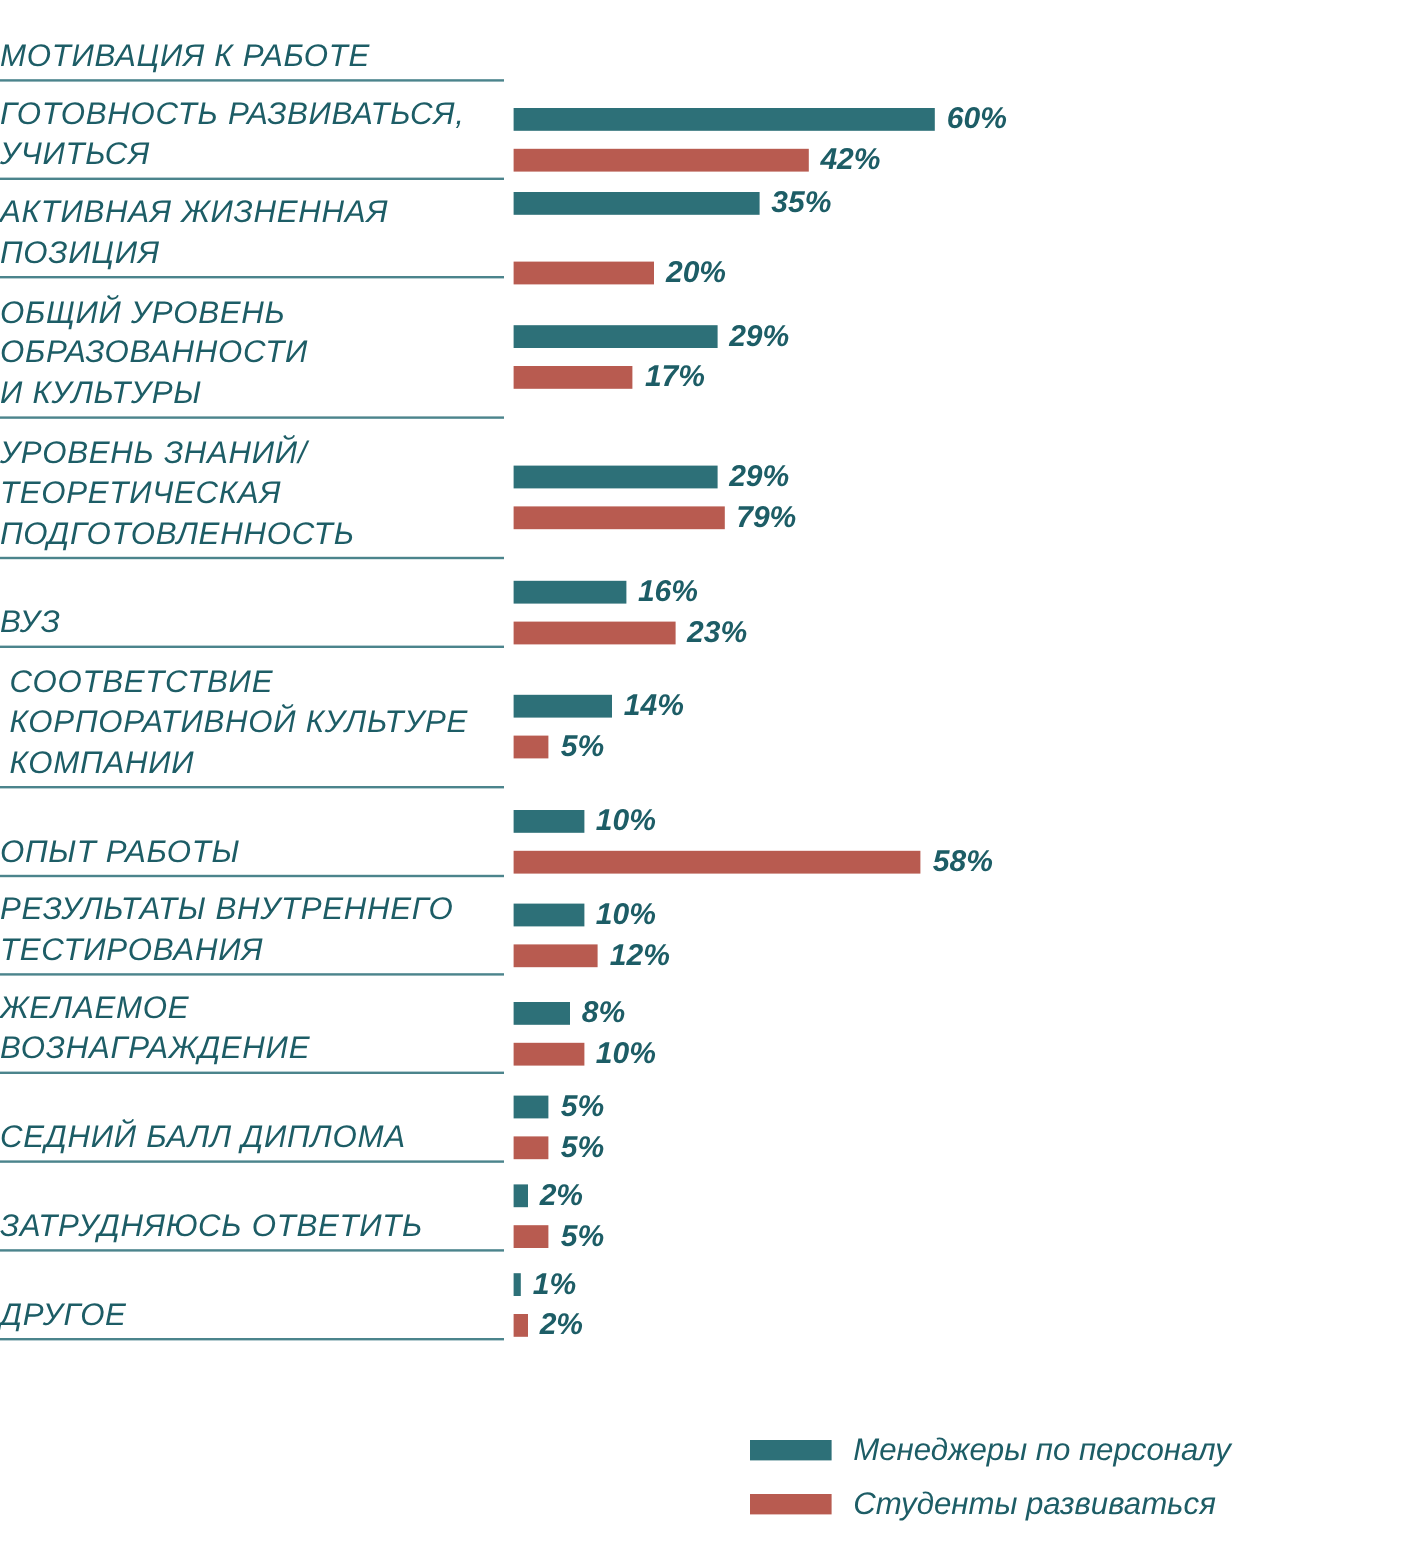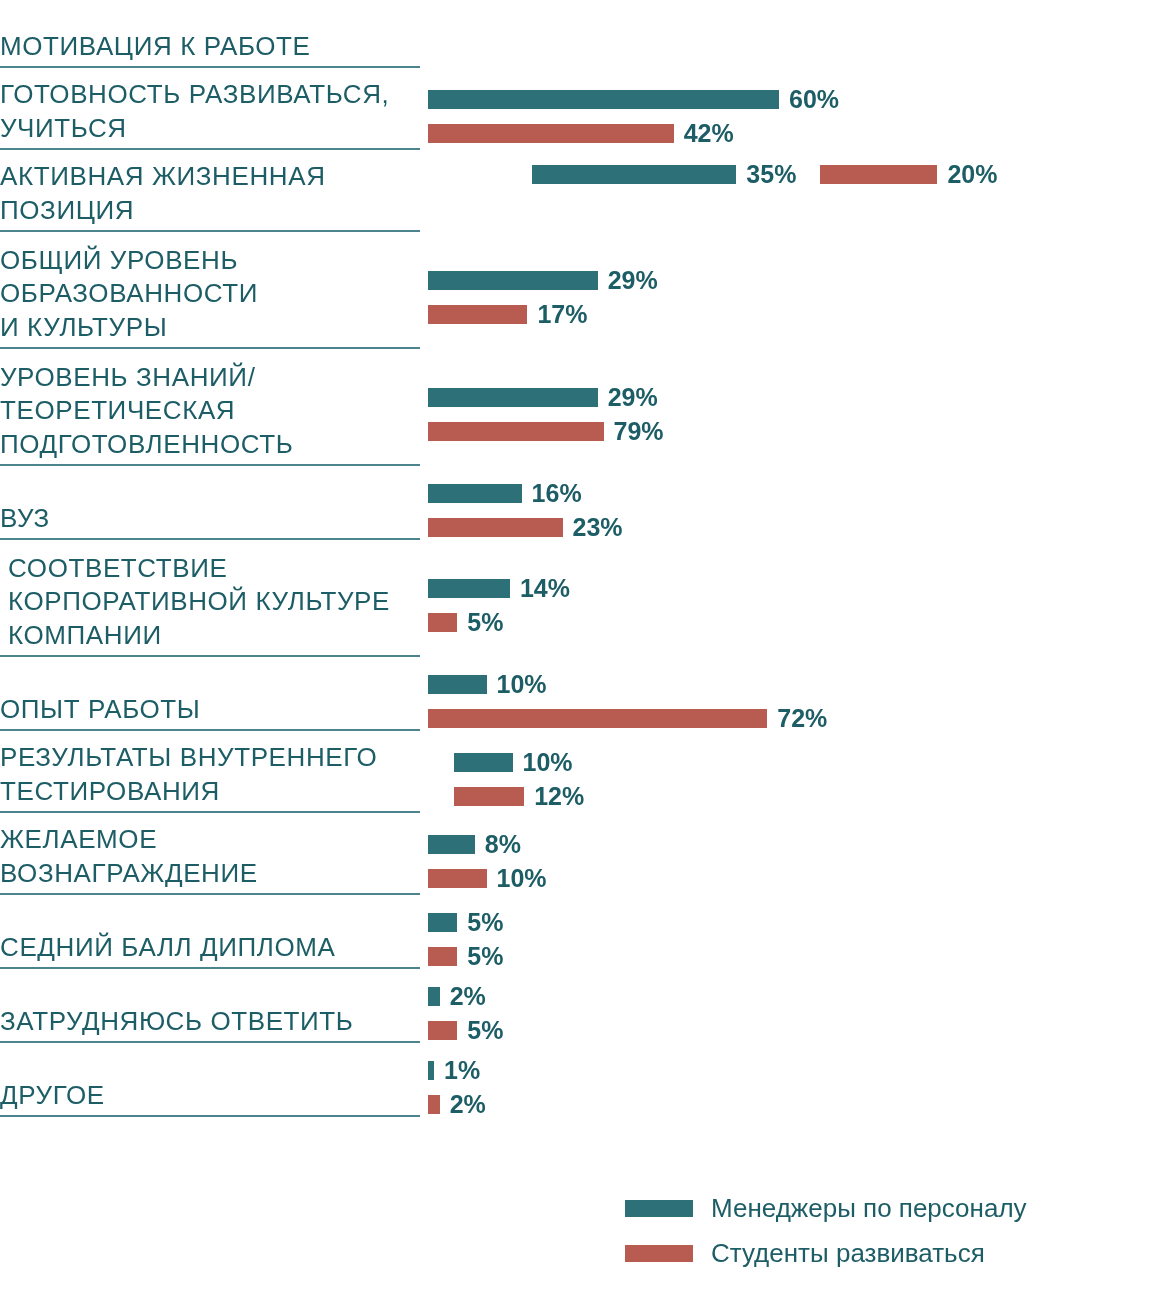"МОТИВАЦИЯ К РАБОТЕ" #chart { font-style: none -> italic }
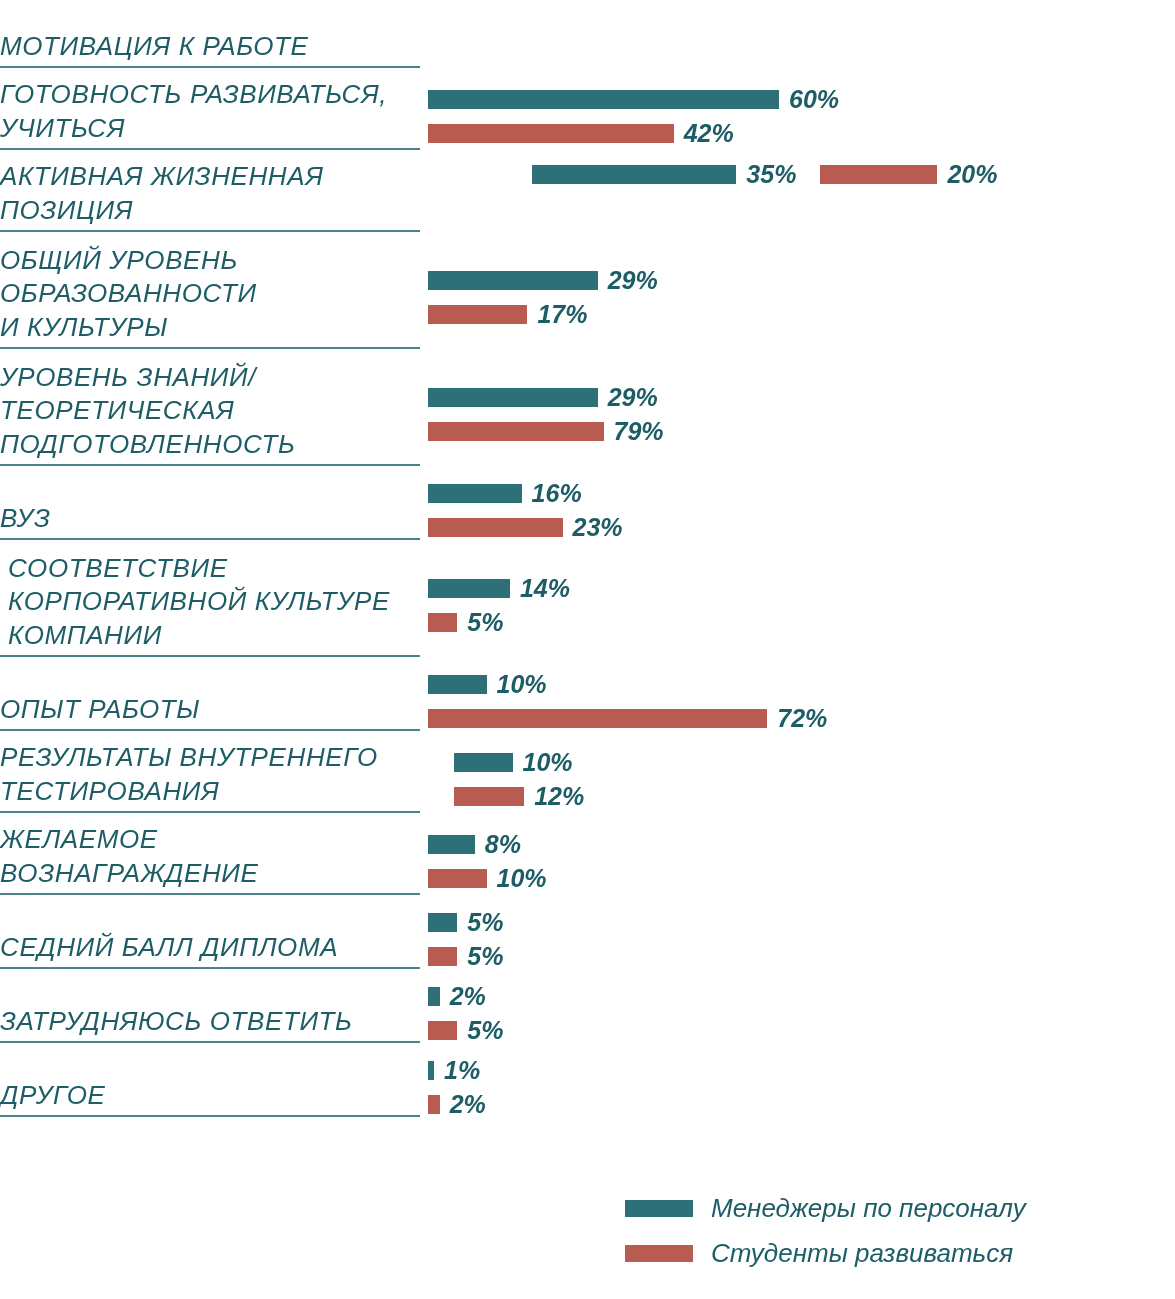"35%" div.bars-cell { flex-direction: row -> column }
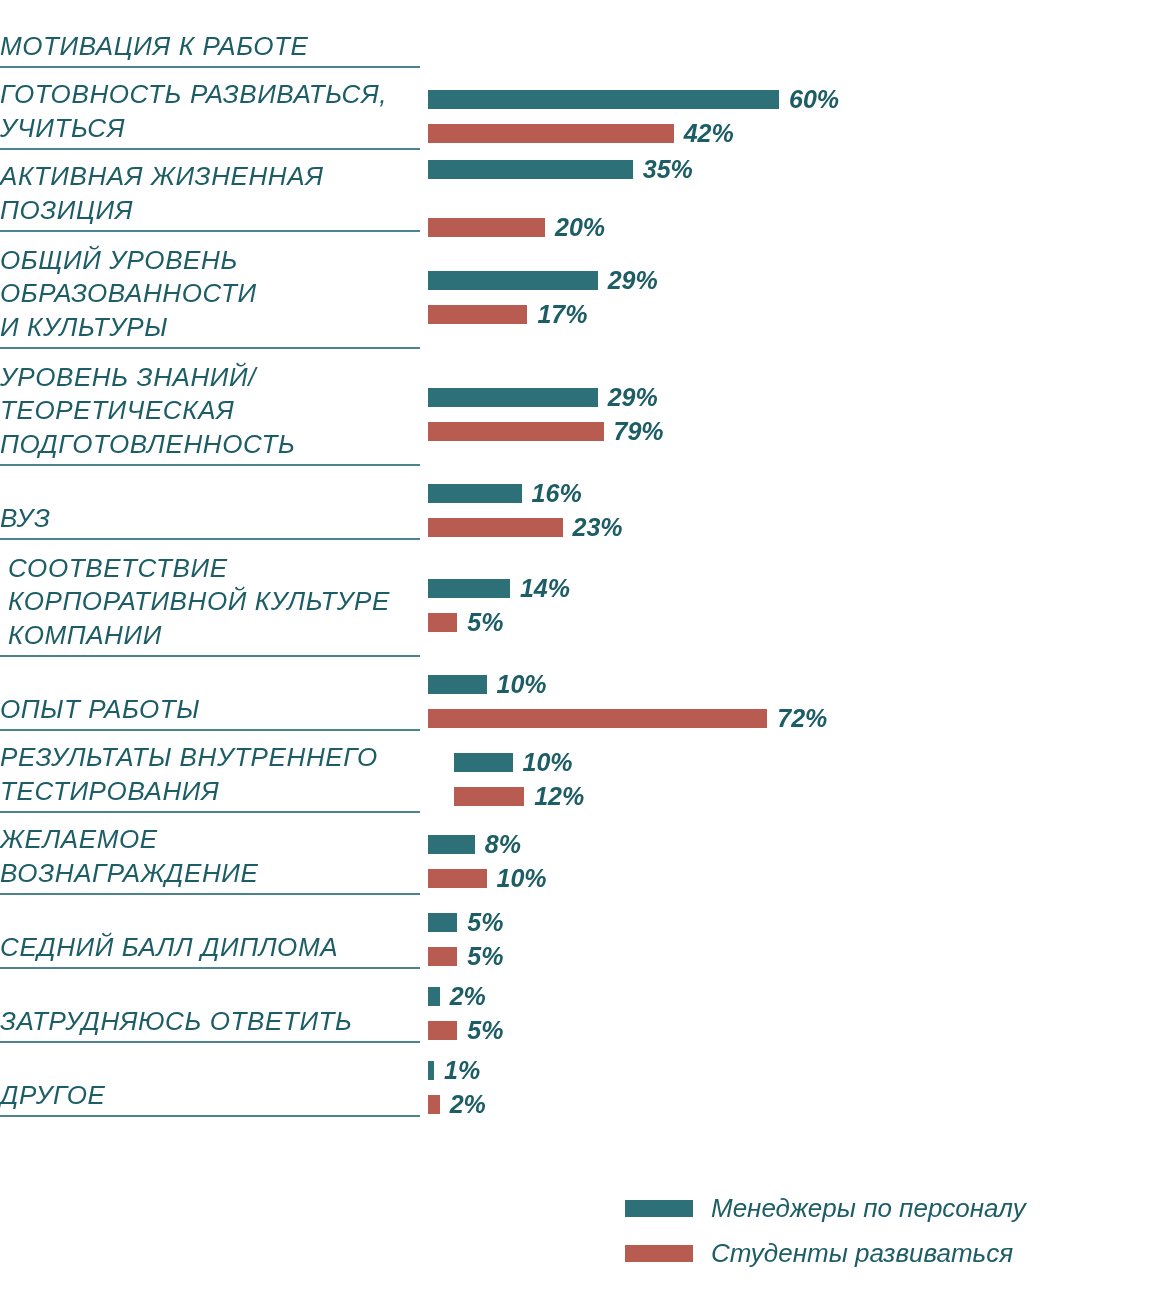"72%" span.bar-value { text: 72% -> 58% }
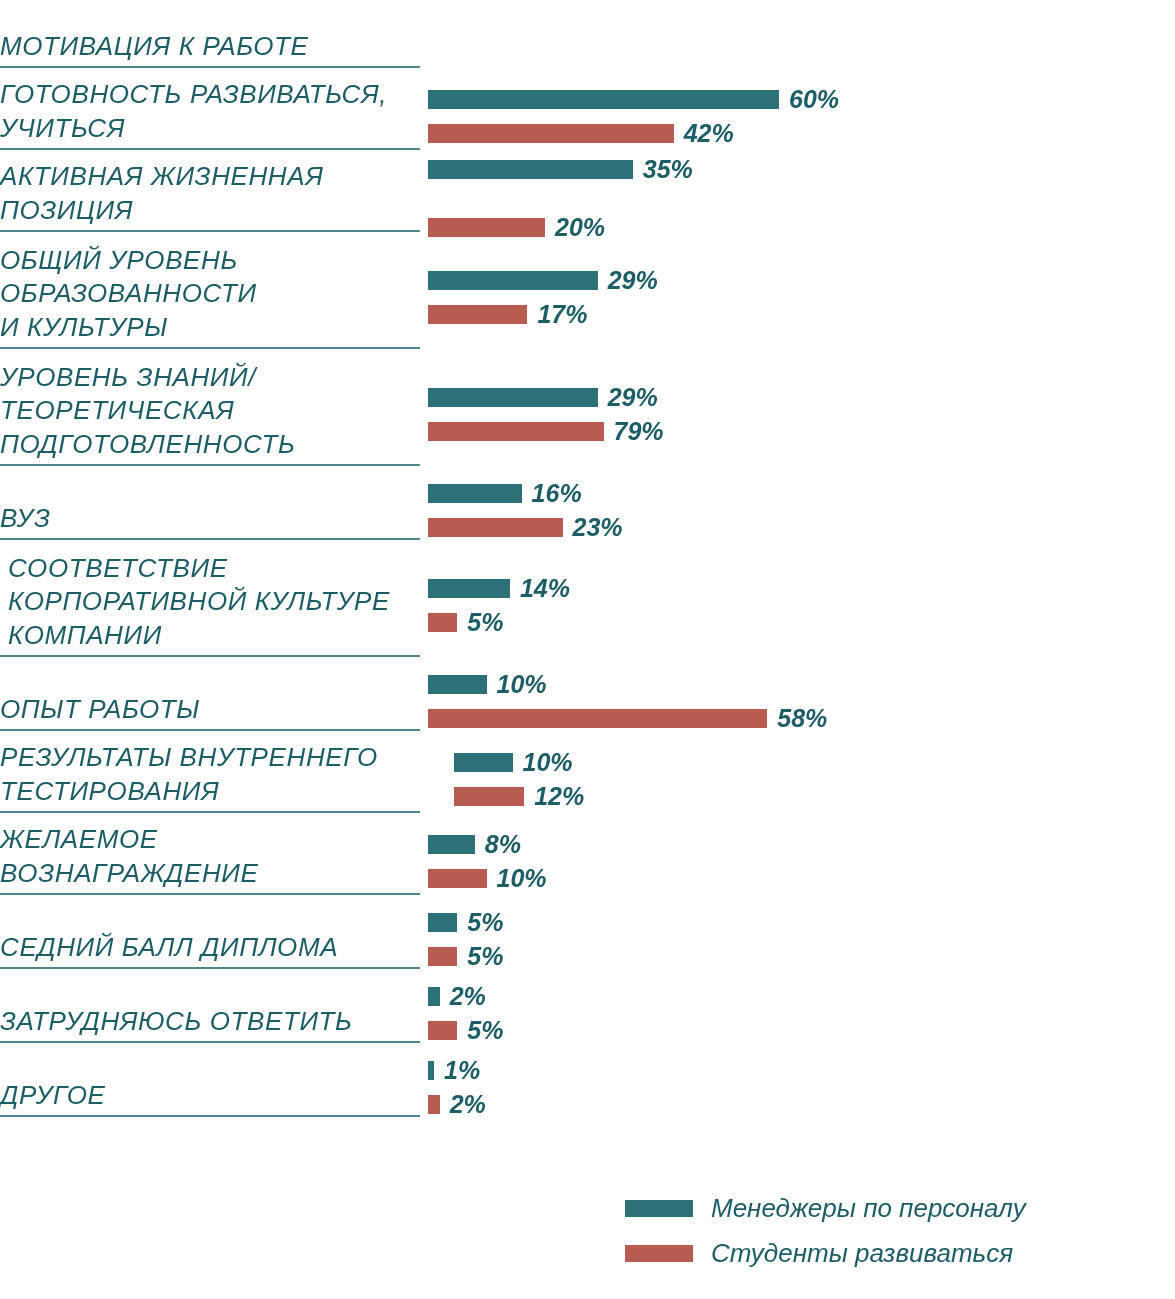"РЕЗУЛЬТАТЫ ВНУТРЕННЕГО" div.row { gap: 26px -> none }
